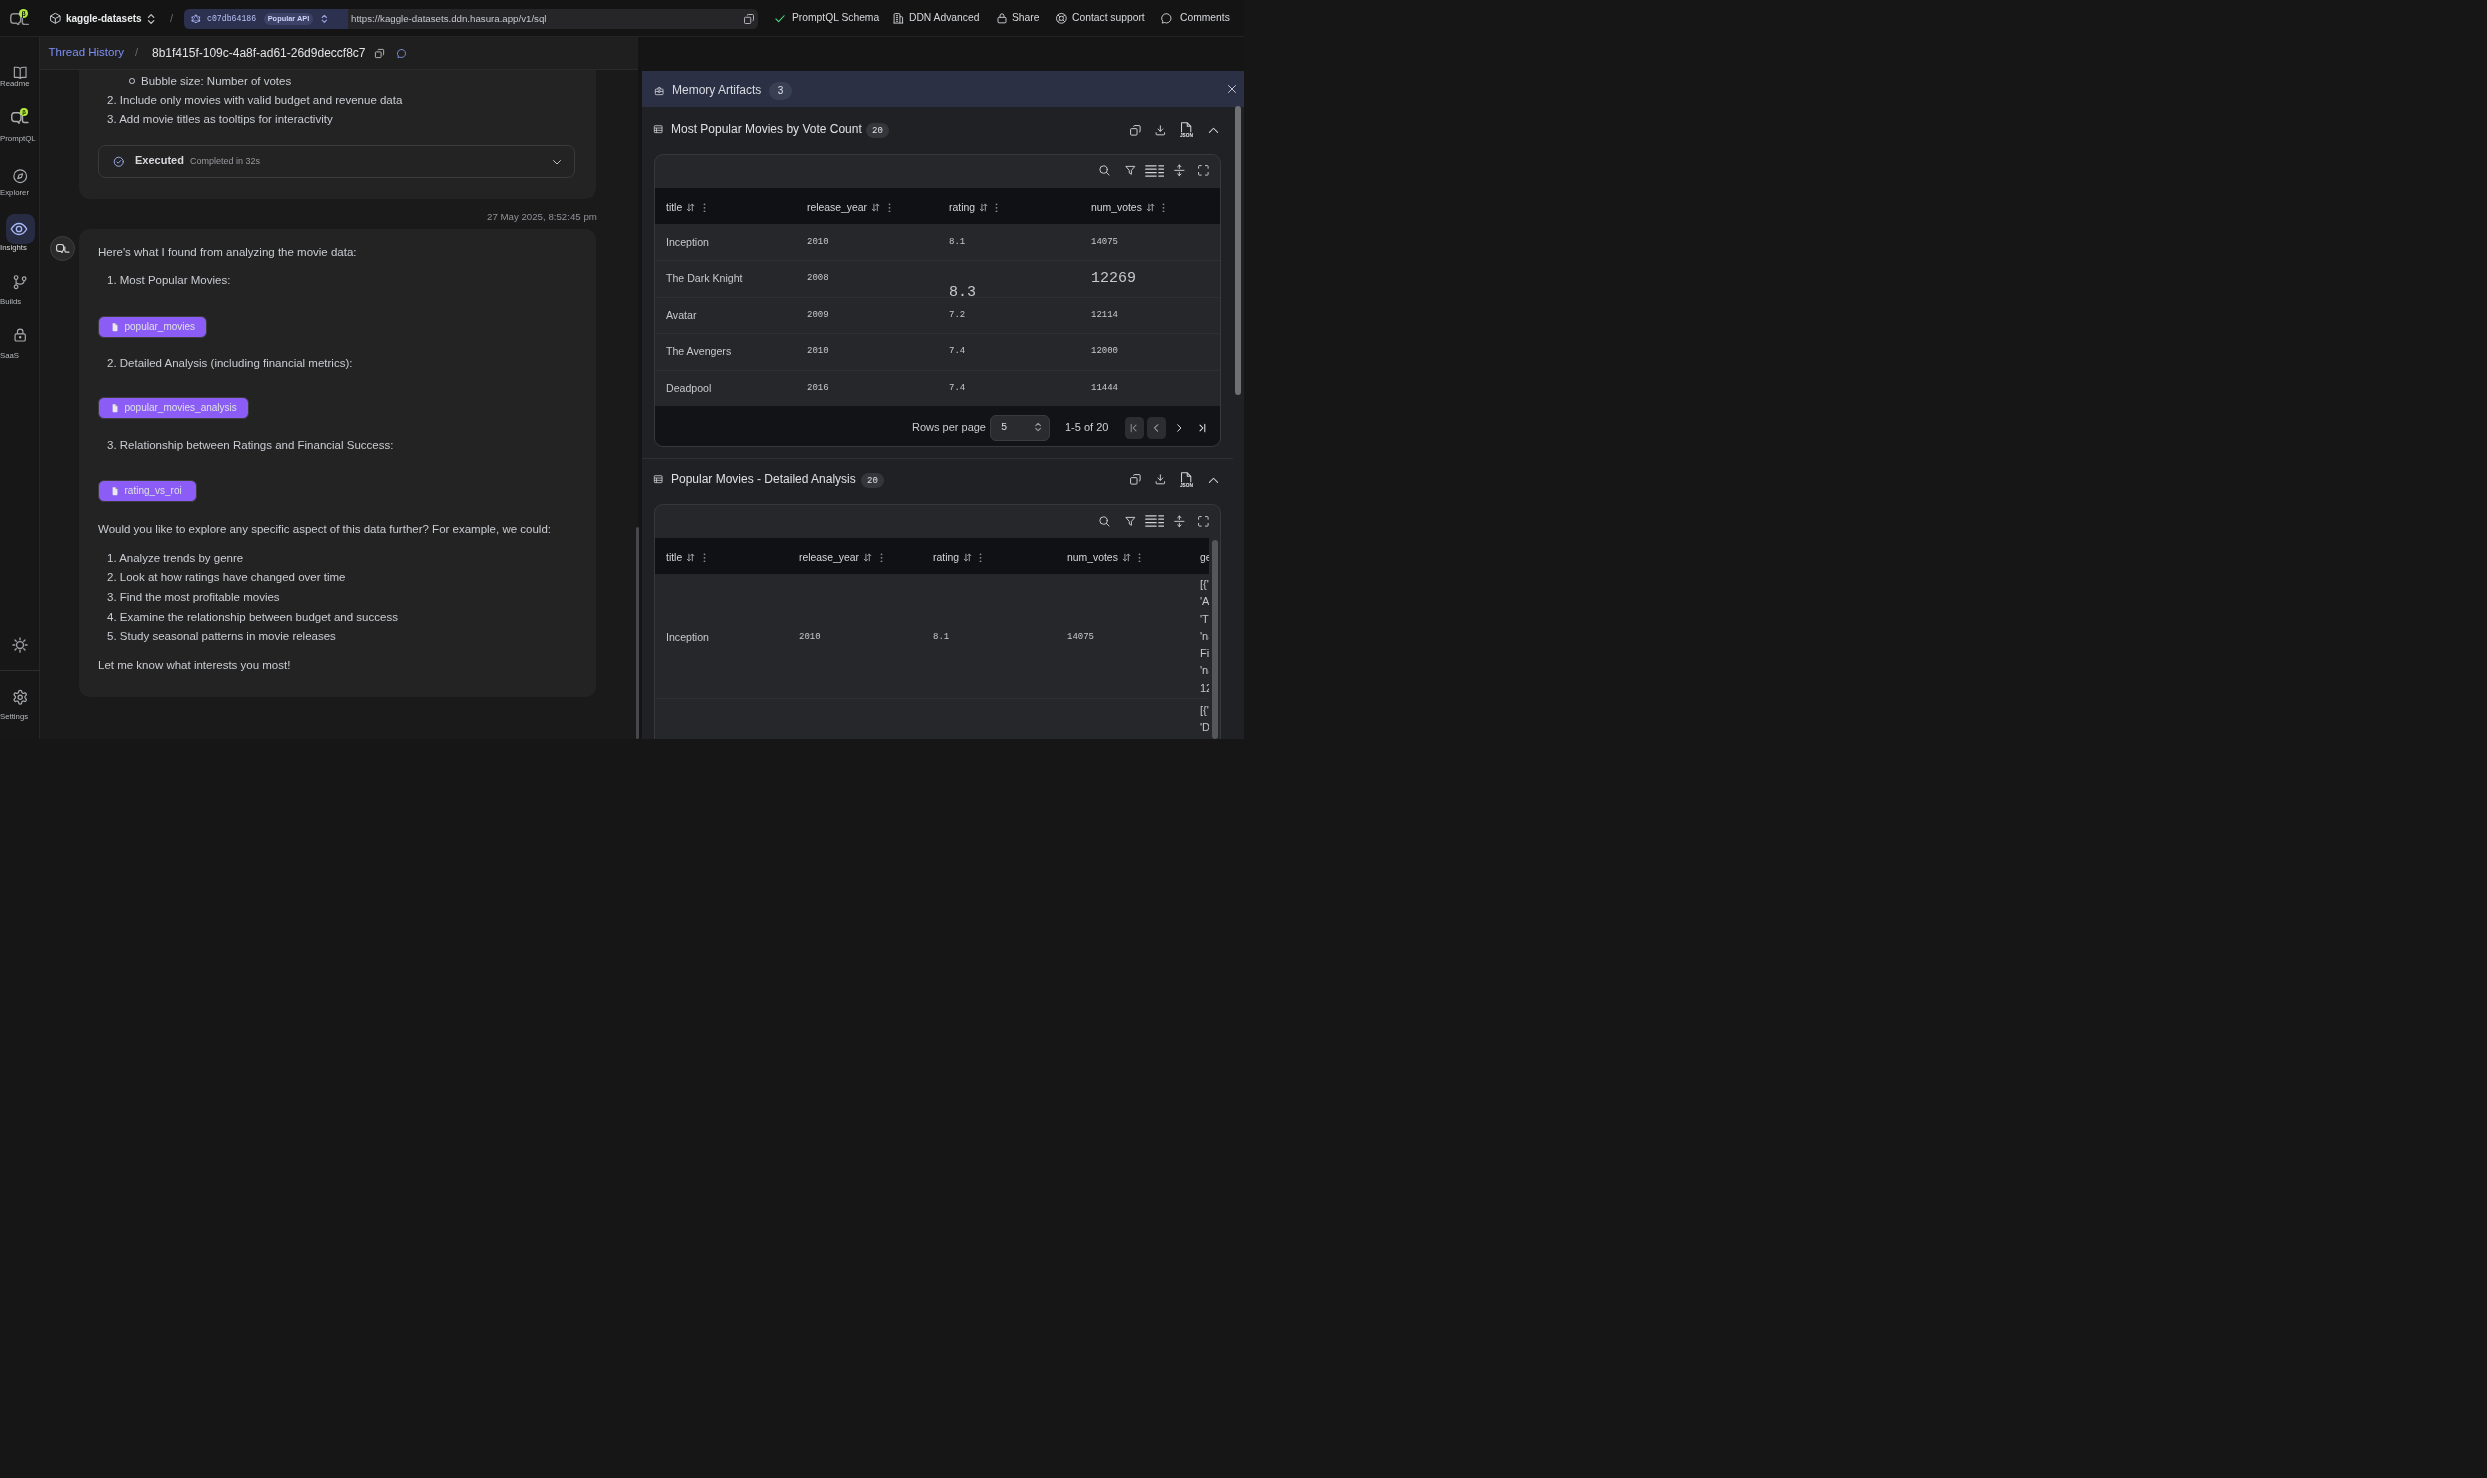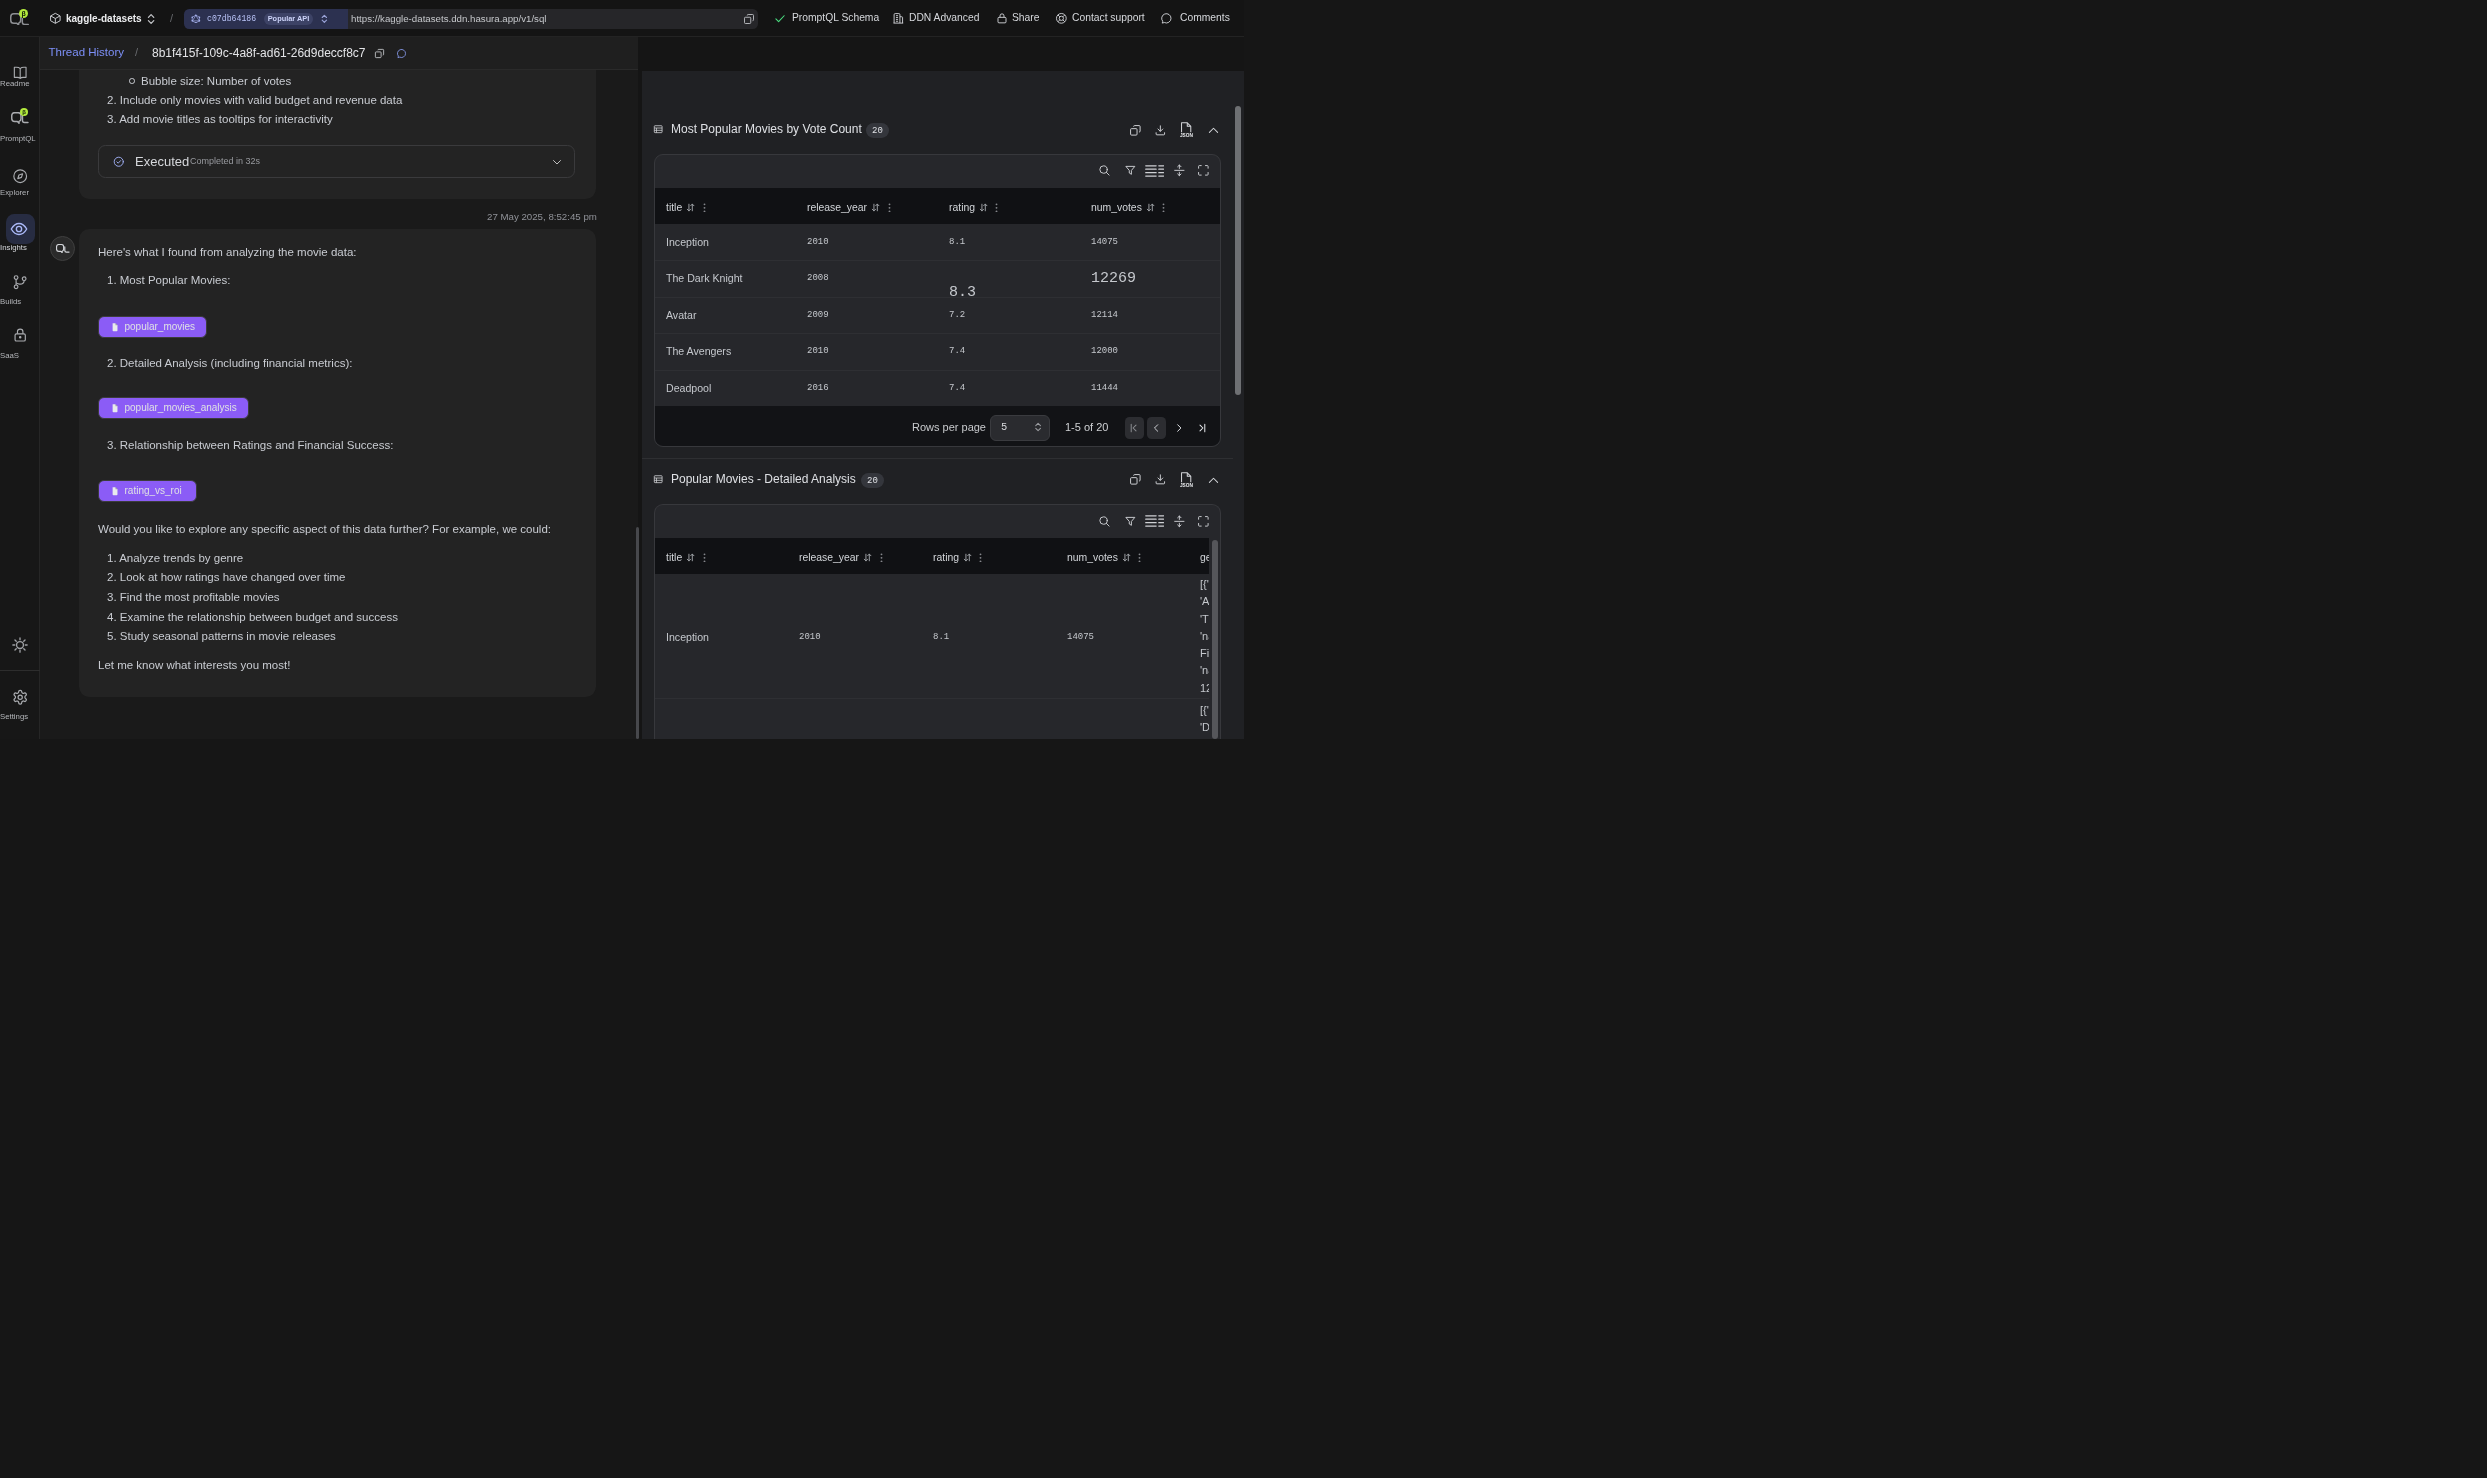"Memory Artifacts" div { html: none -> <div> <svg> <rect></rect> <path></path> <path></path> </svg> <div>Memory Artifacts</div> <div> <span>3</span> </div> <svg> <path></path> </svg> </div> }
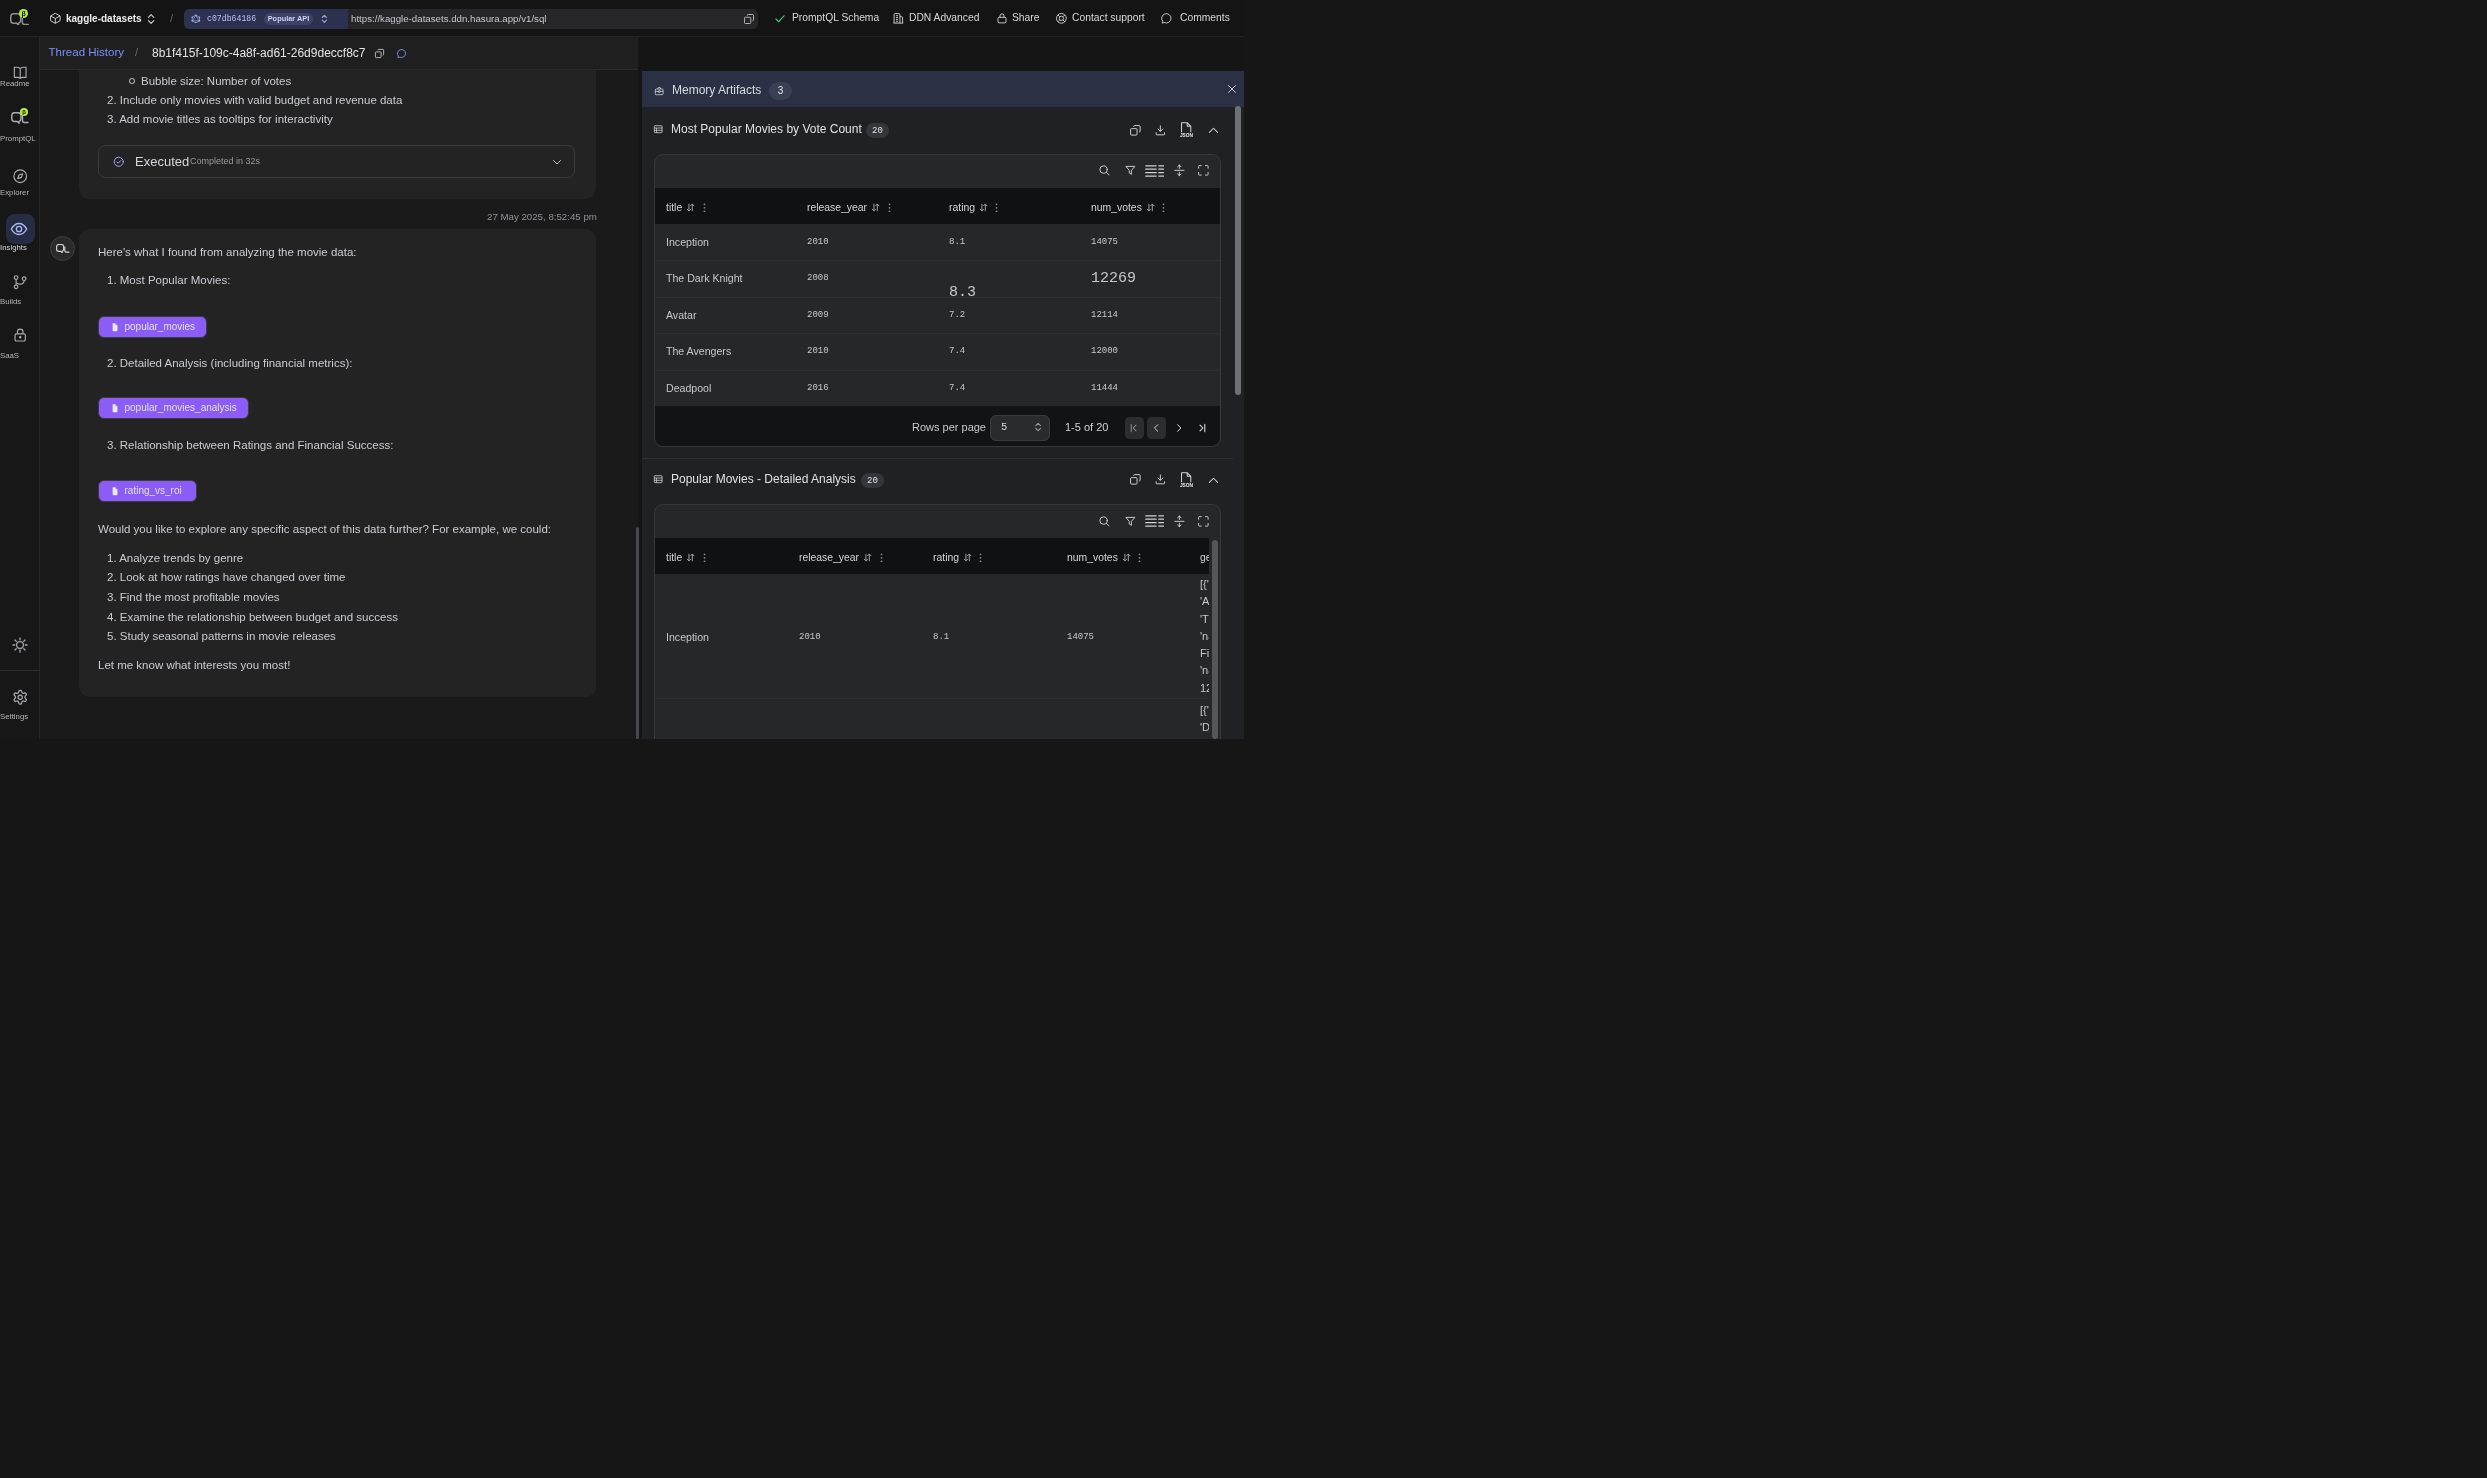"Executed" div.t { font-size: 13px -> 11px; font-weight: normal -> bold }
